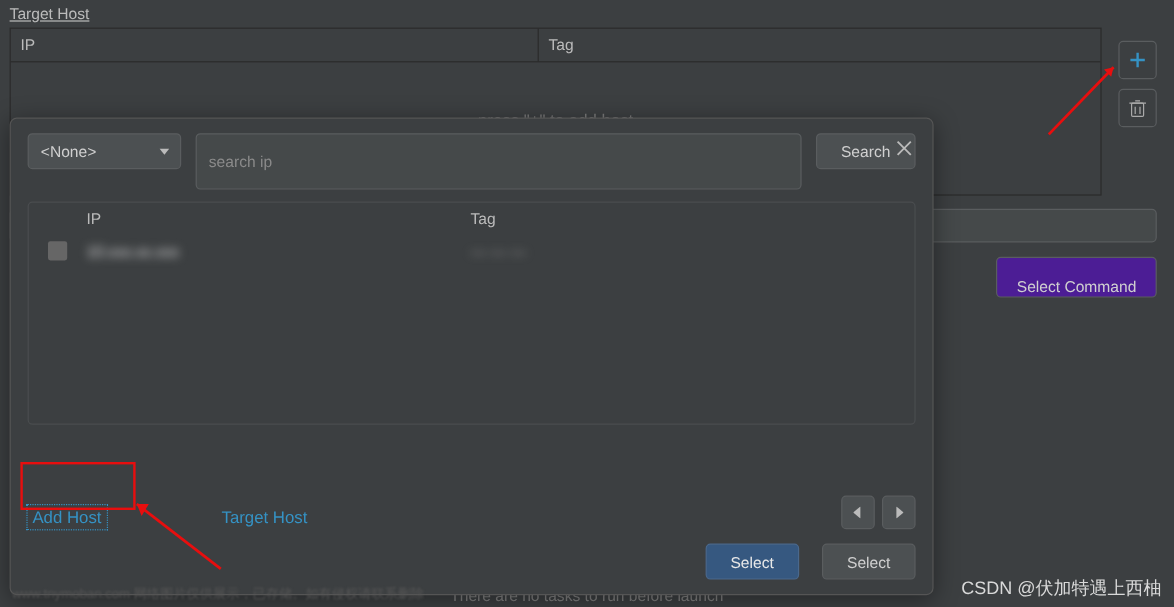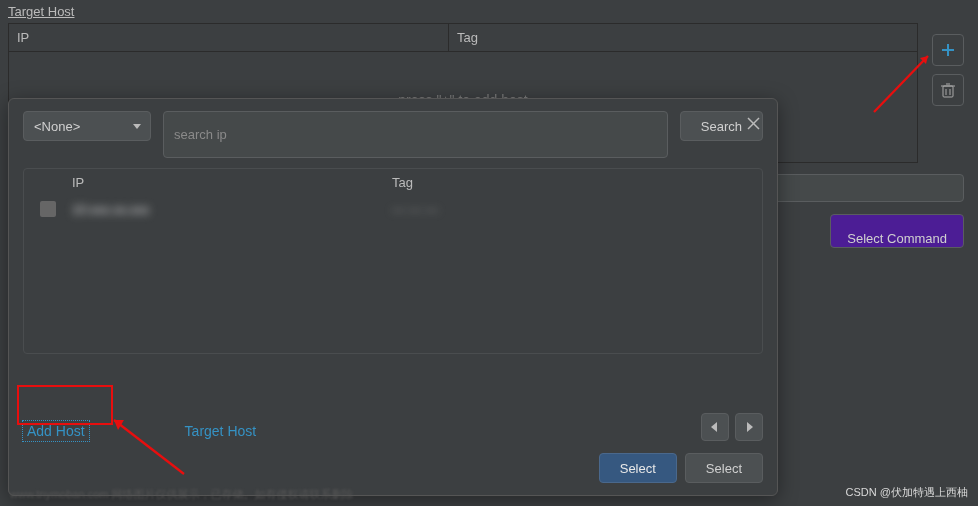"Select" .dlg-foot { gap: 8px -> 19px }
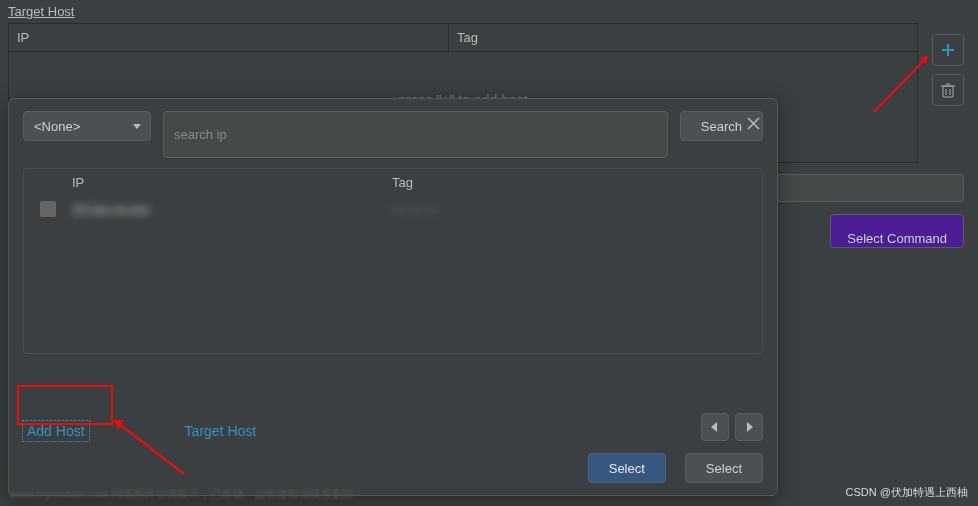"There are no tasks to" div.bottom-hint { html: none -> <div>There are no tasks to run before launch</div> }
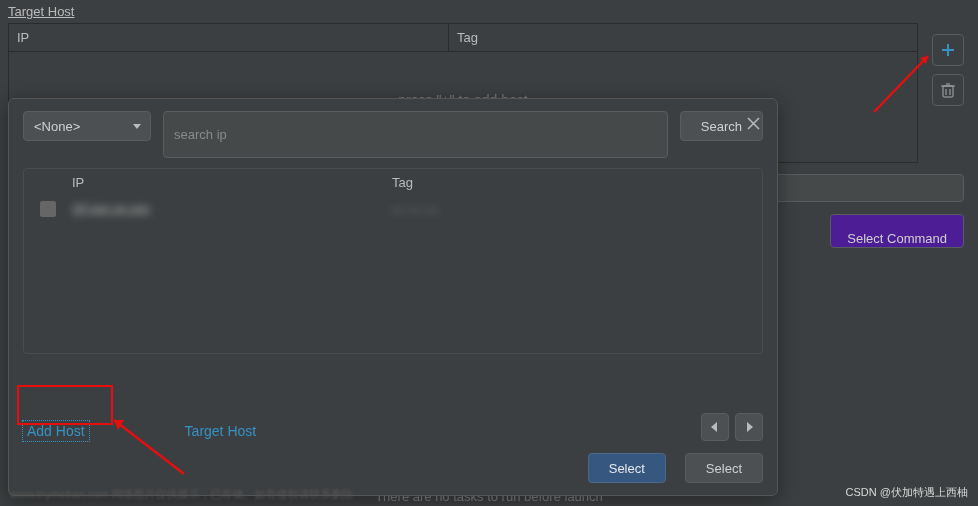"CSDN @伏加特遇上西柚" .watermark { font-size: 11px -> 15px }
